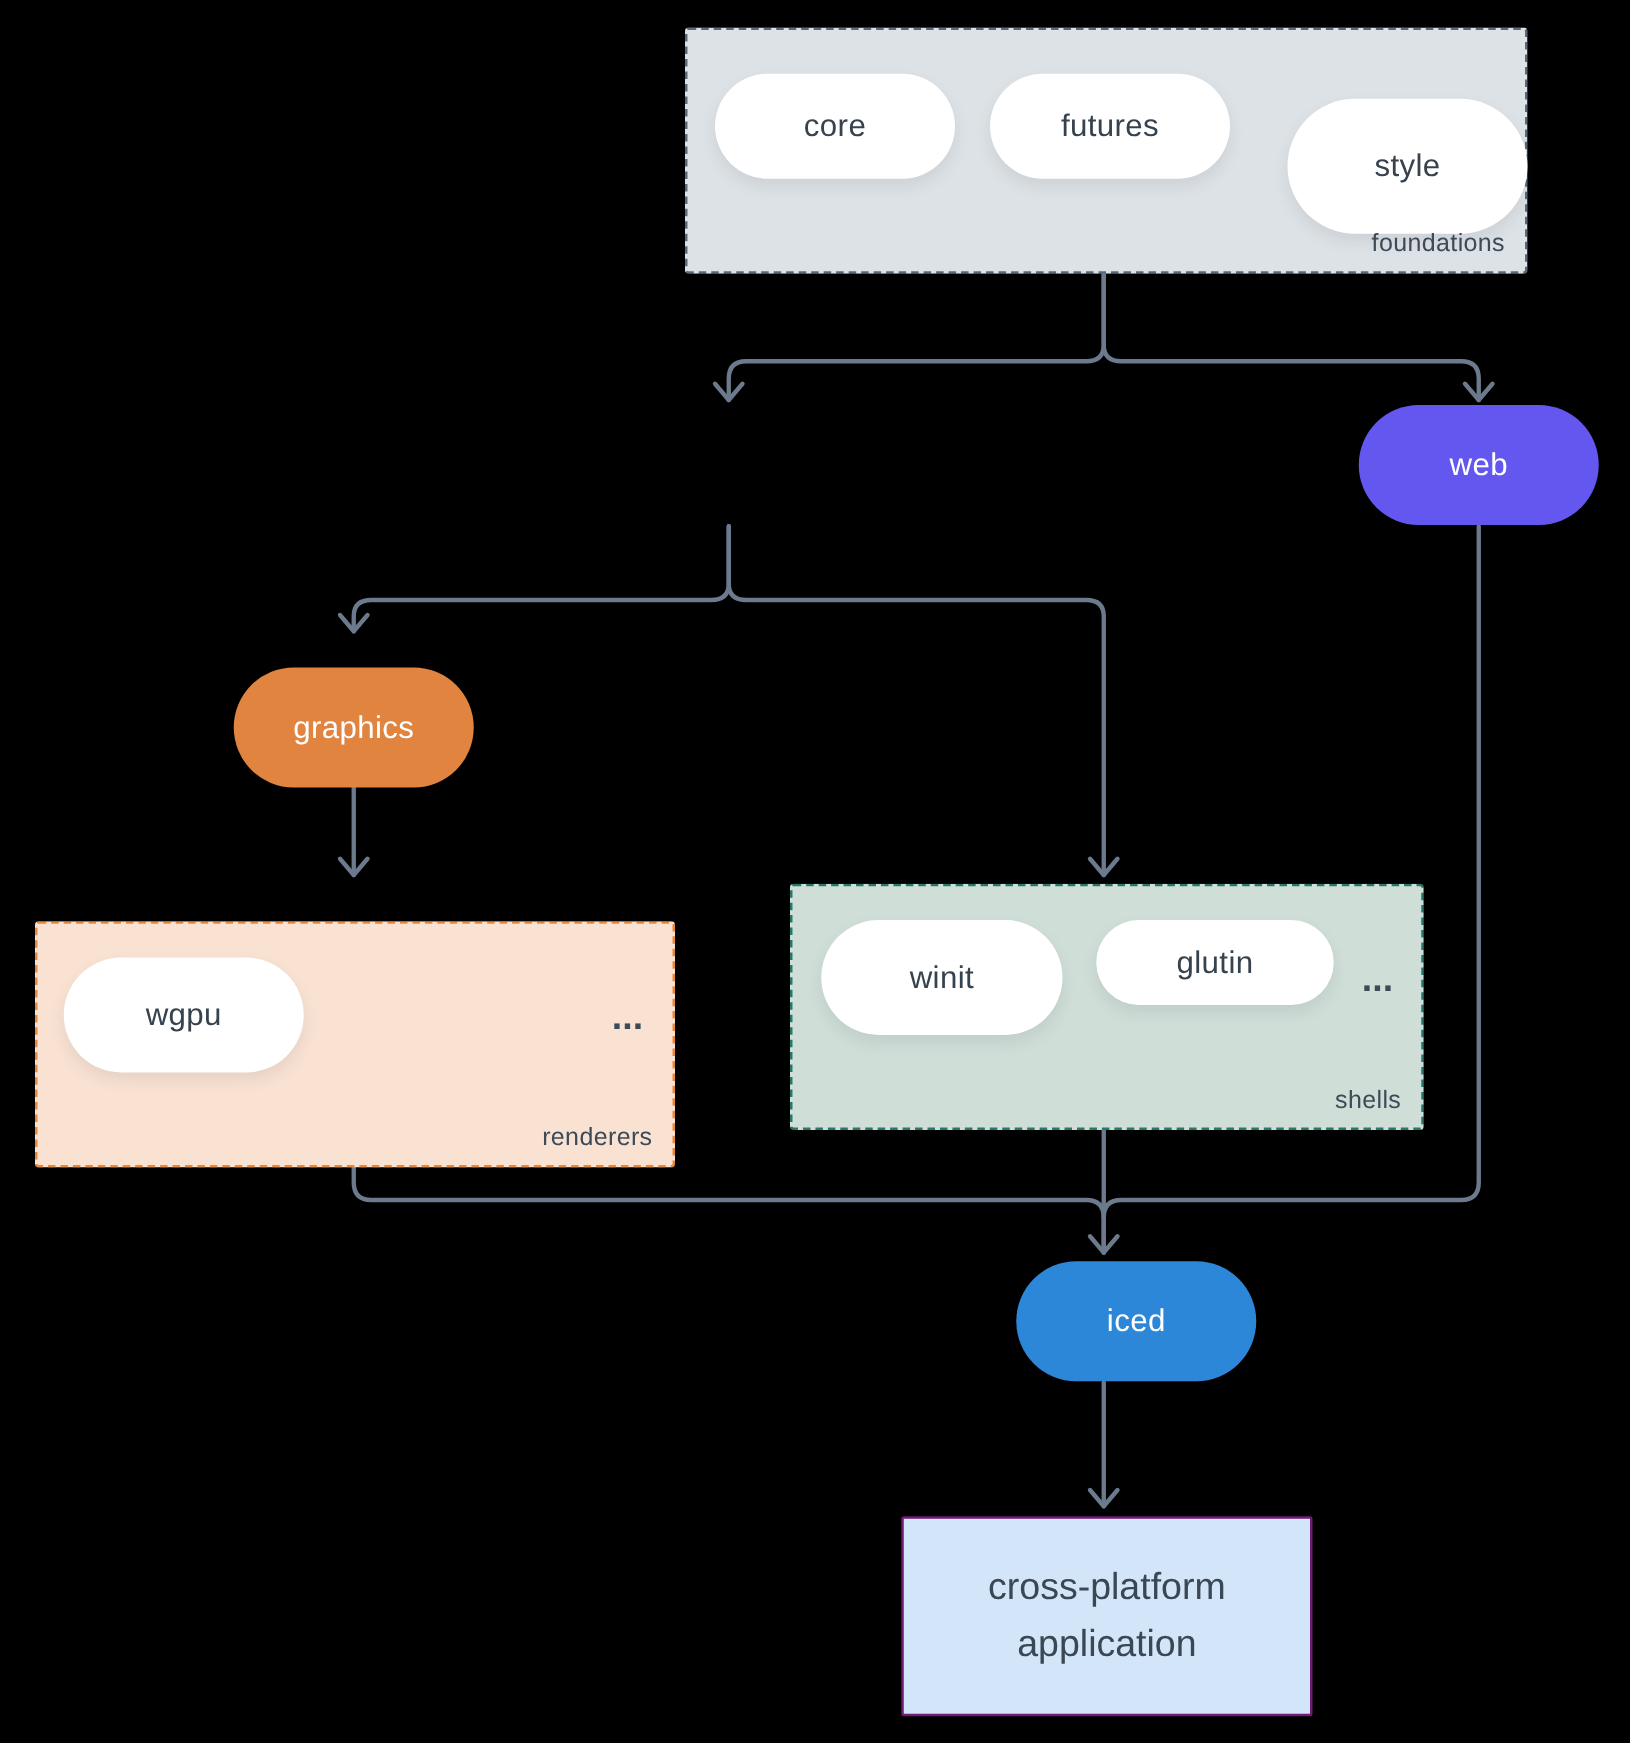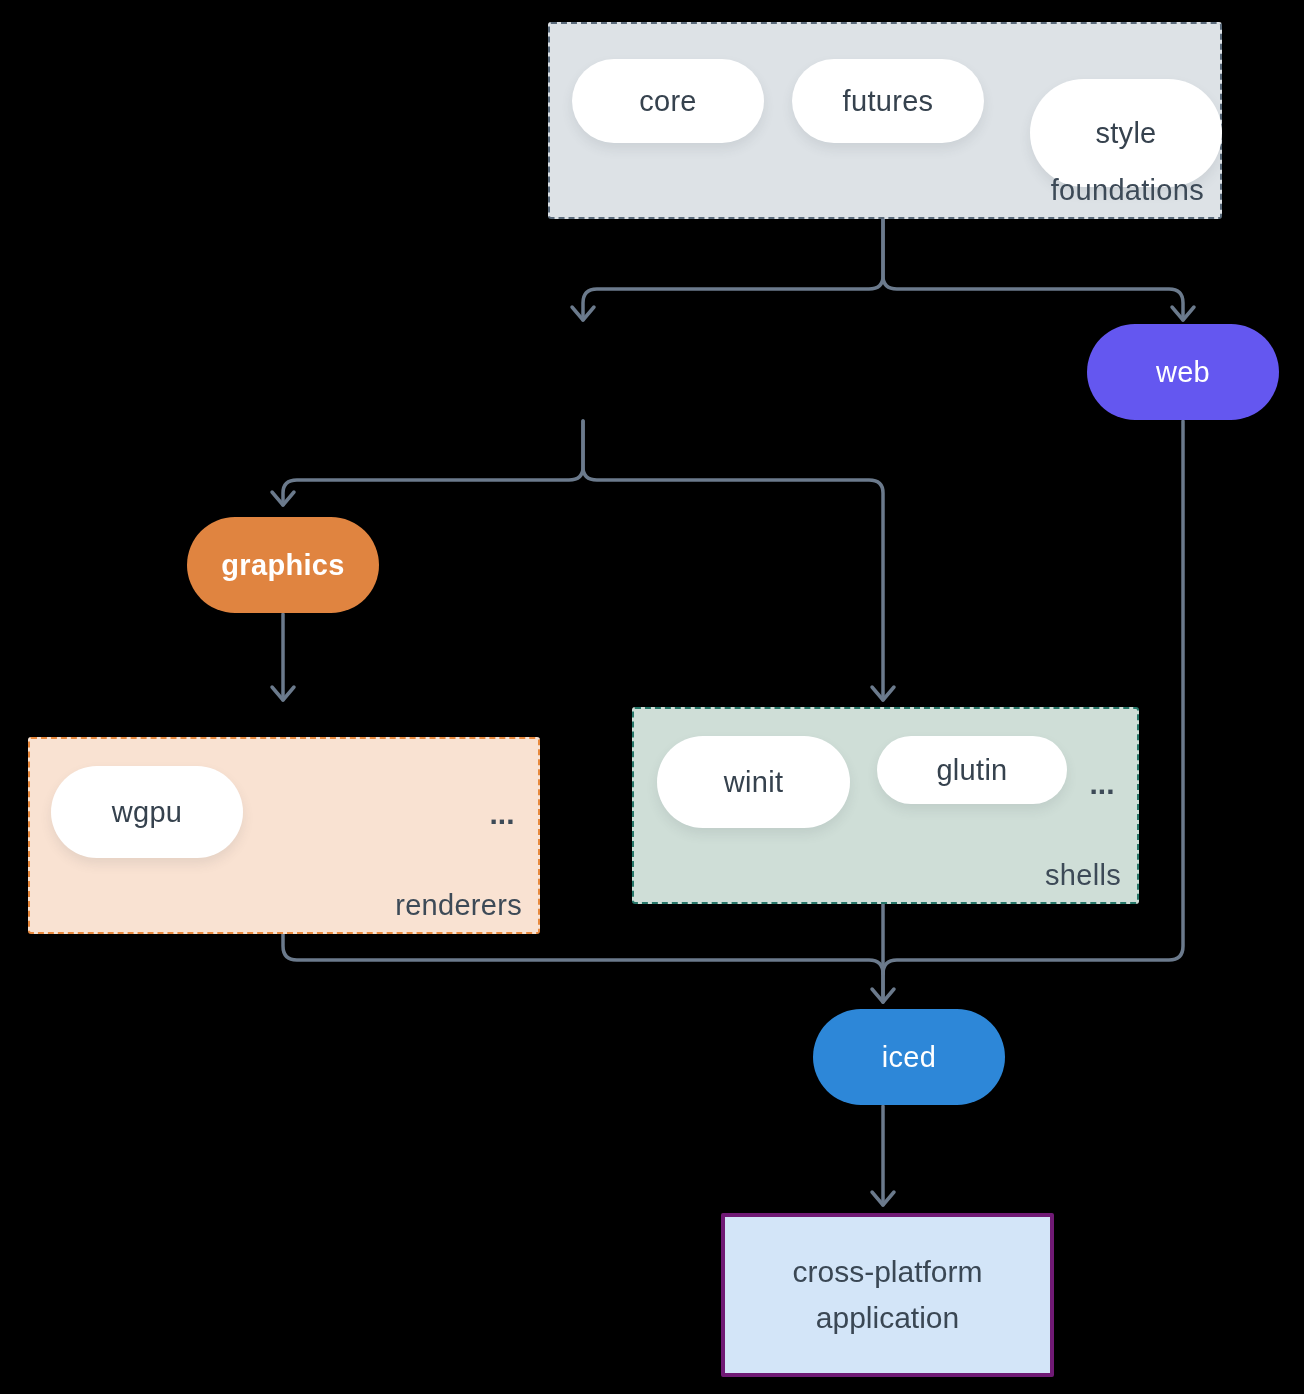"core" .pill { font-size: 29px -> 25px }
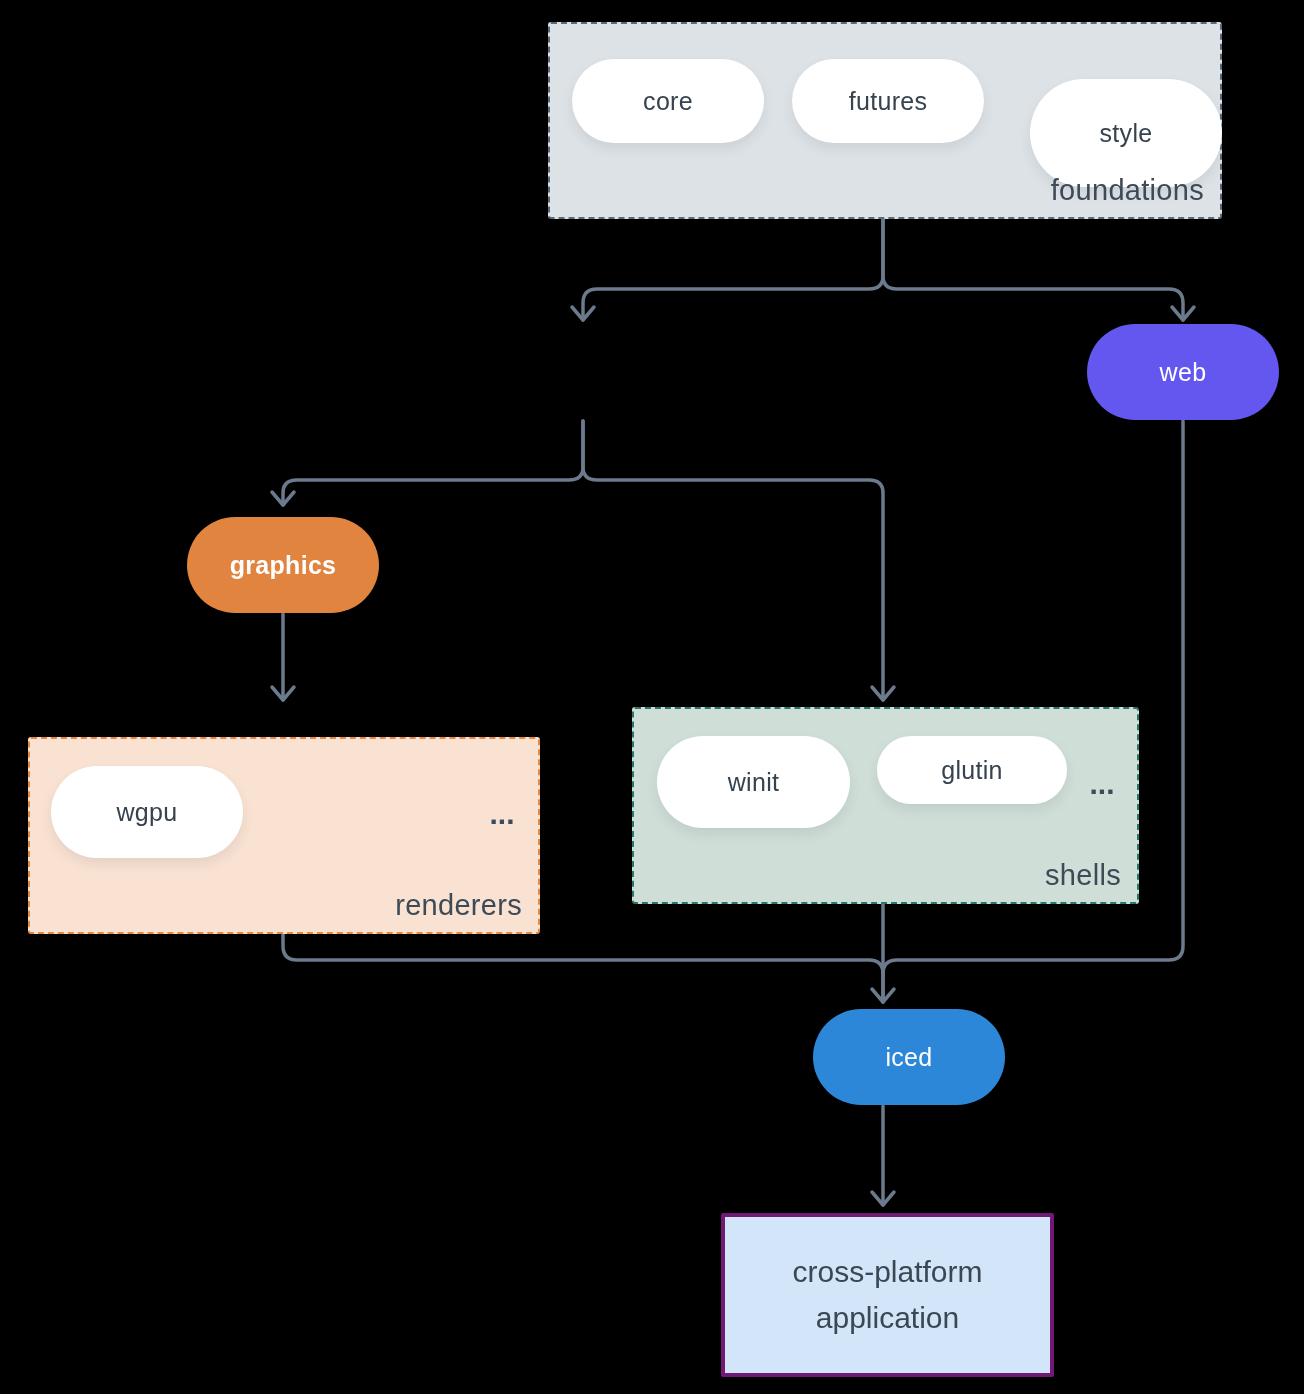"foundations" .grouplabel { font-size: 29px -> 20px }
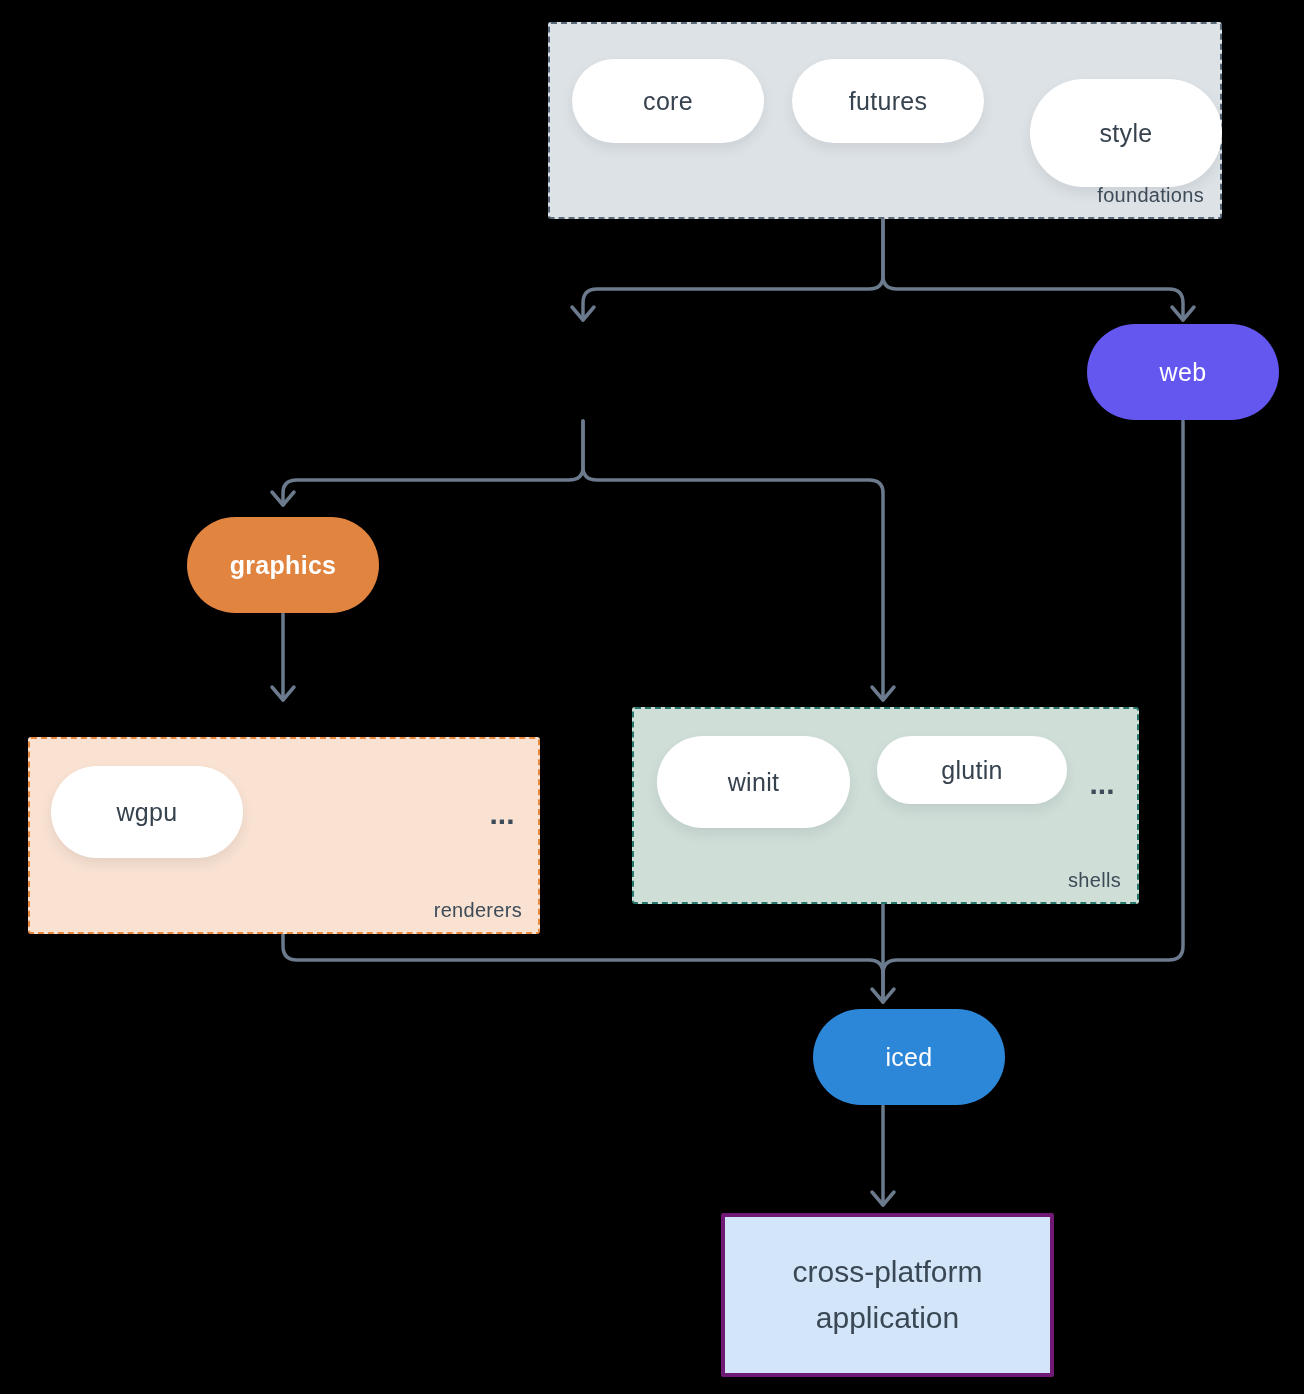"graphics" .graphics { font-weight: bold -> none; top: 517px -> 534px }
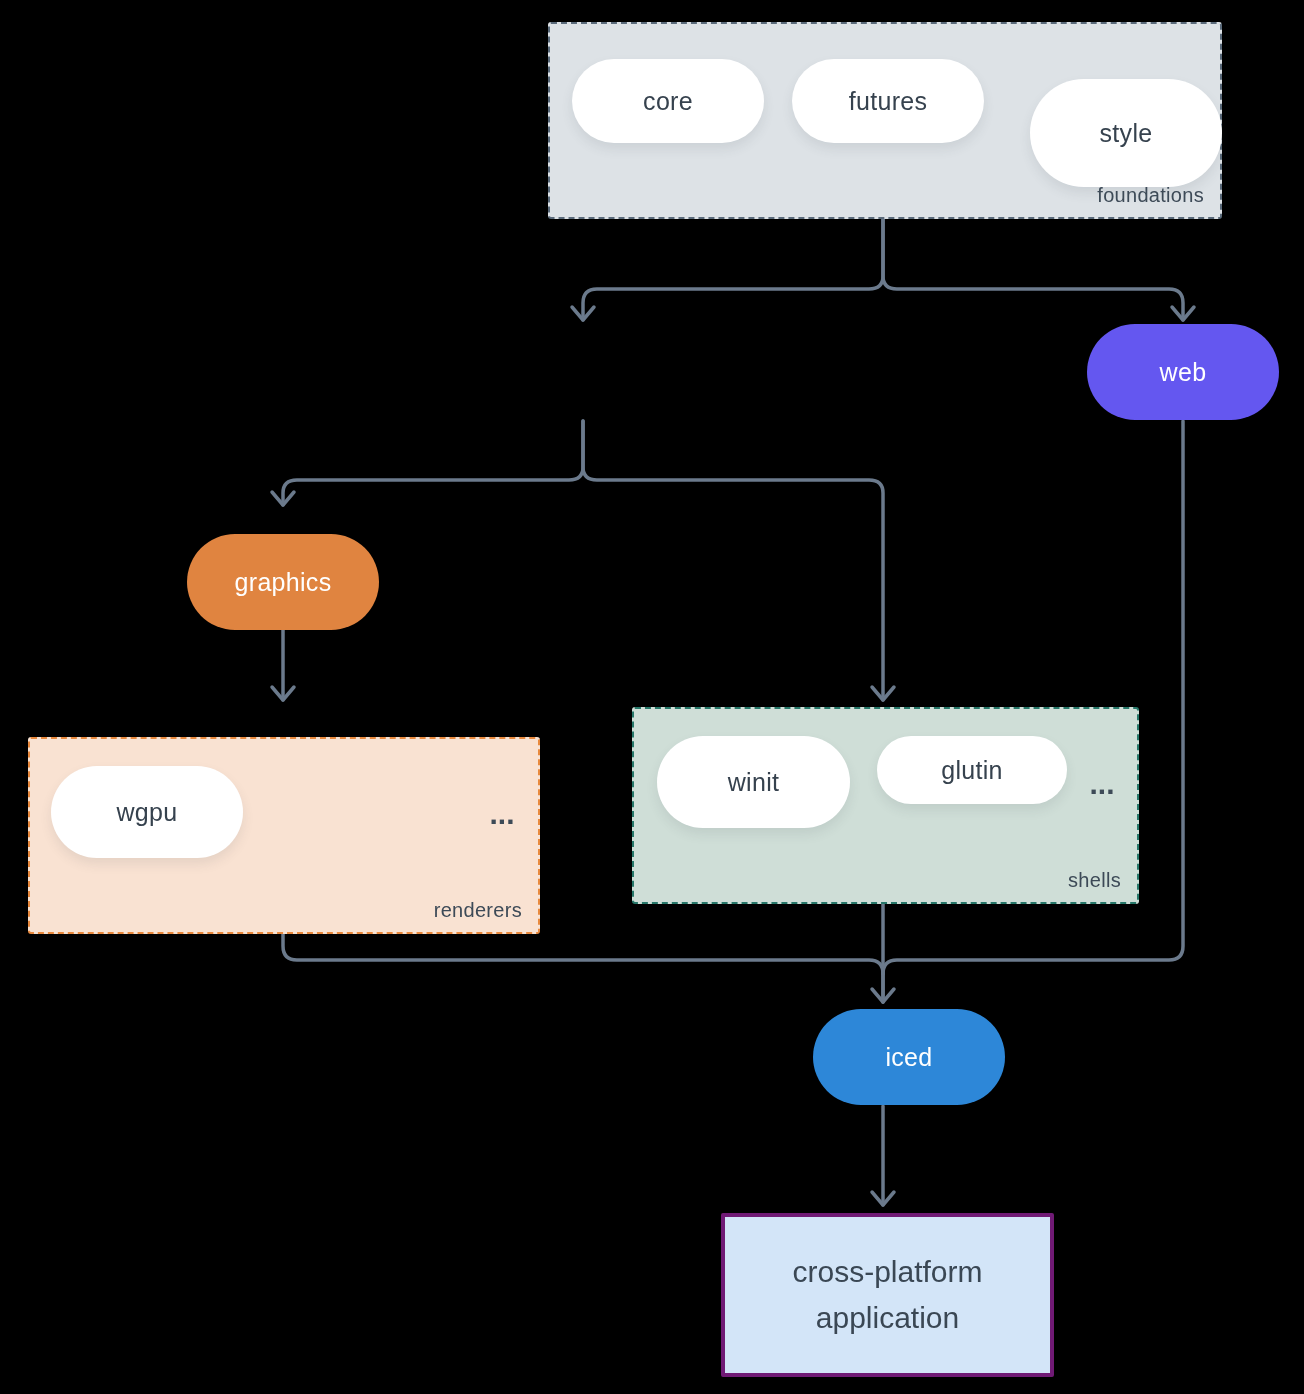"cross-platform application" .appbox { border: 4px solid #701a75 -> 2px solid #701a75 }
